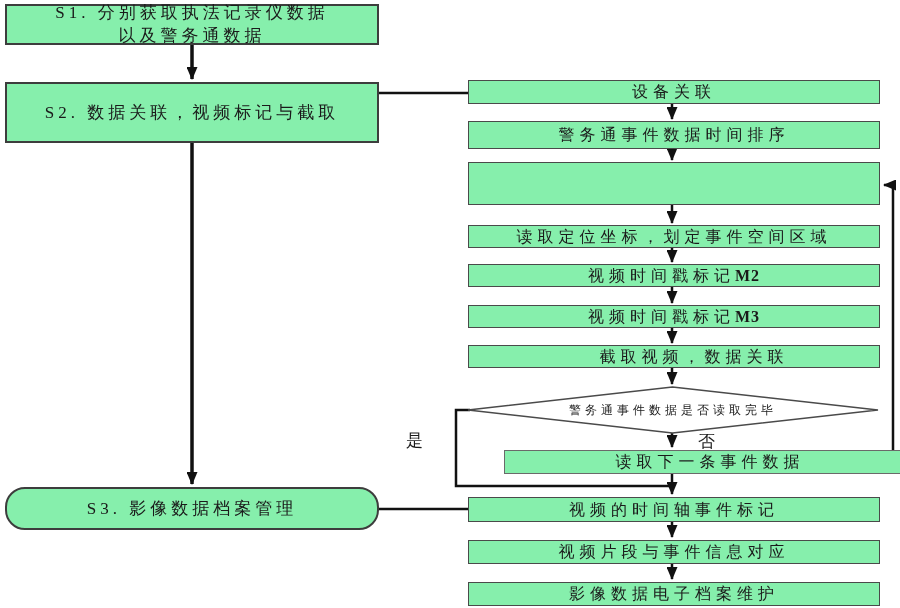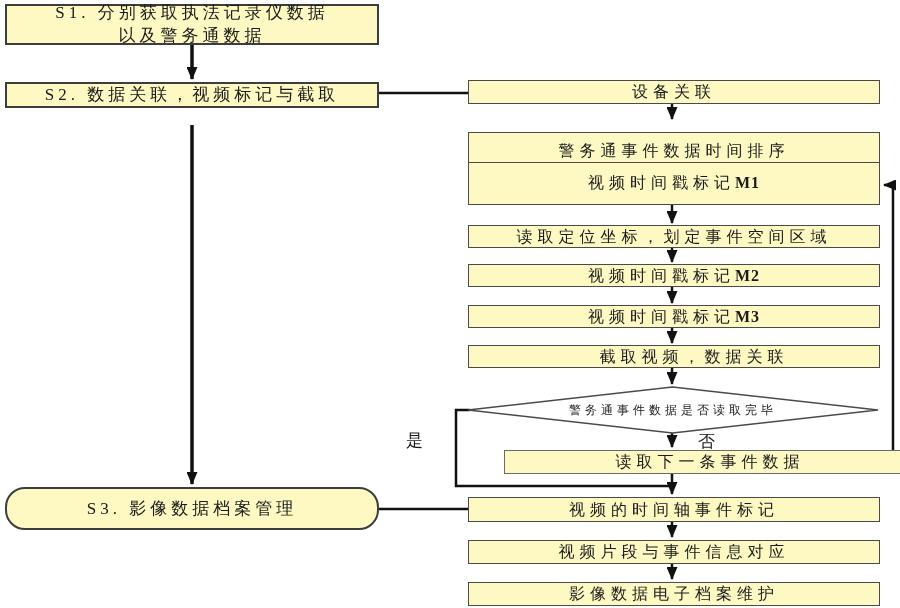"S1. 分别获取执法记录仪数据" .box { background: #fef9c3 -> #86efac }
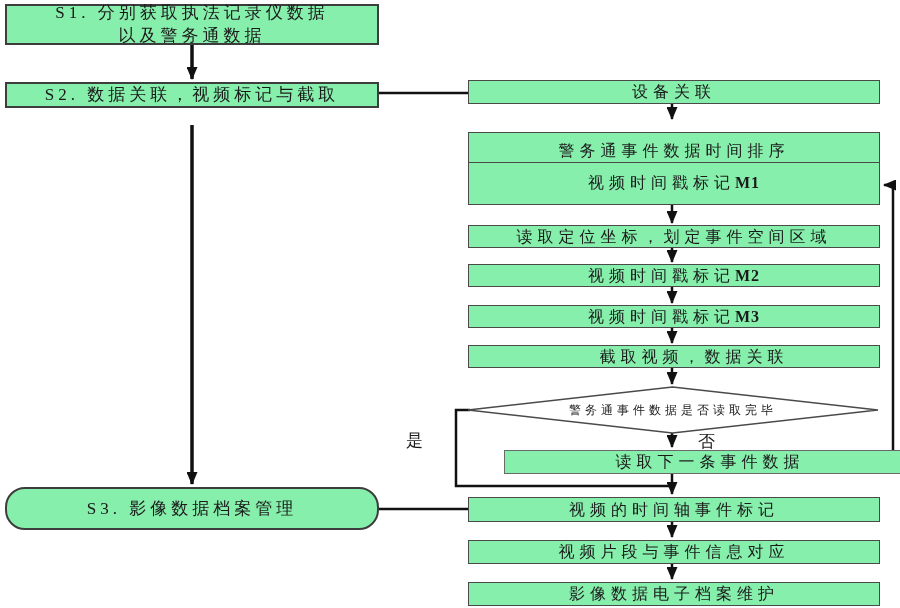"S2. 数据关联，视频标记与截取" div.box { height: 26px -> 61px }
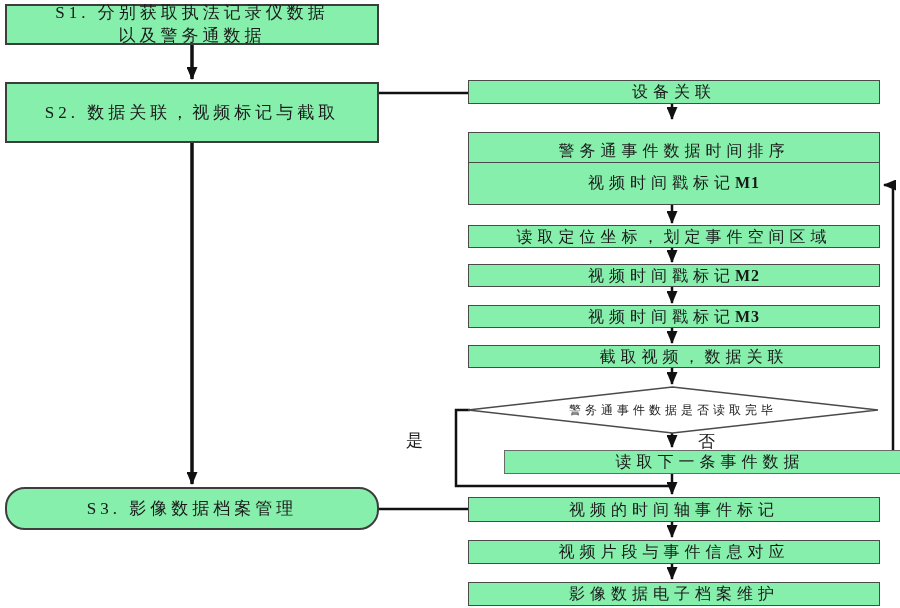"警务通事件数据时间排序" div.box { height: 37px -> 28px; top: 132px -> 121px }
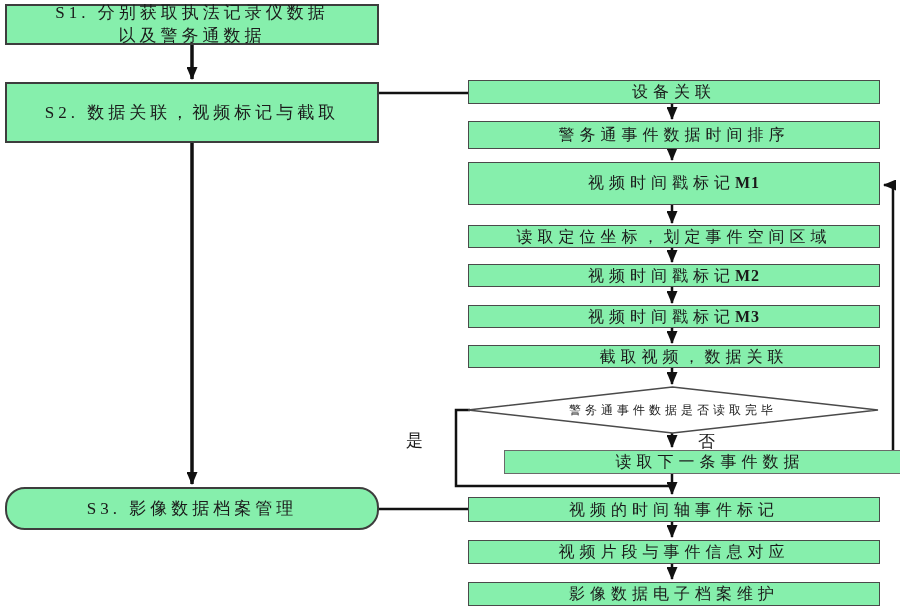"视频时间戳标记M1" div { html: <div><span>视频时间戳标记</span><b>M1</b></div> -> none }
